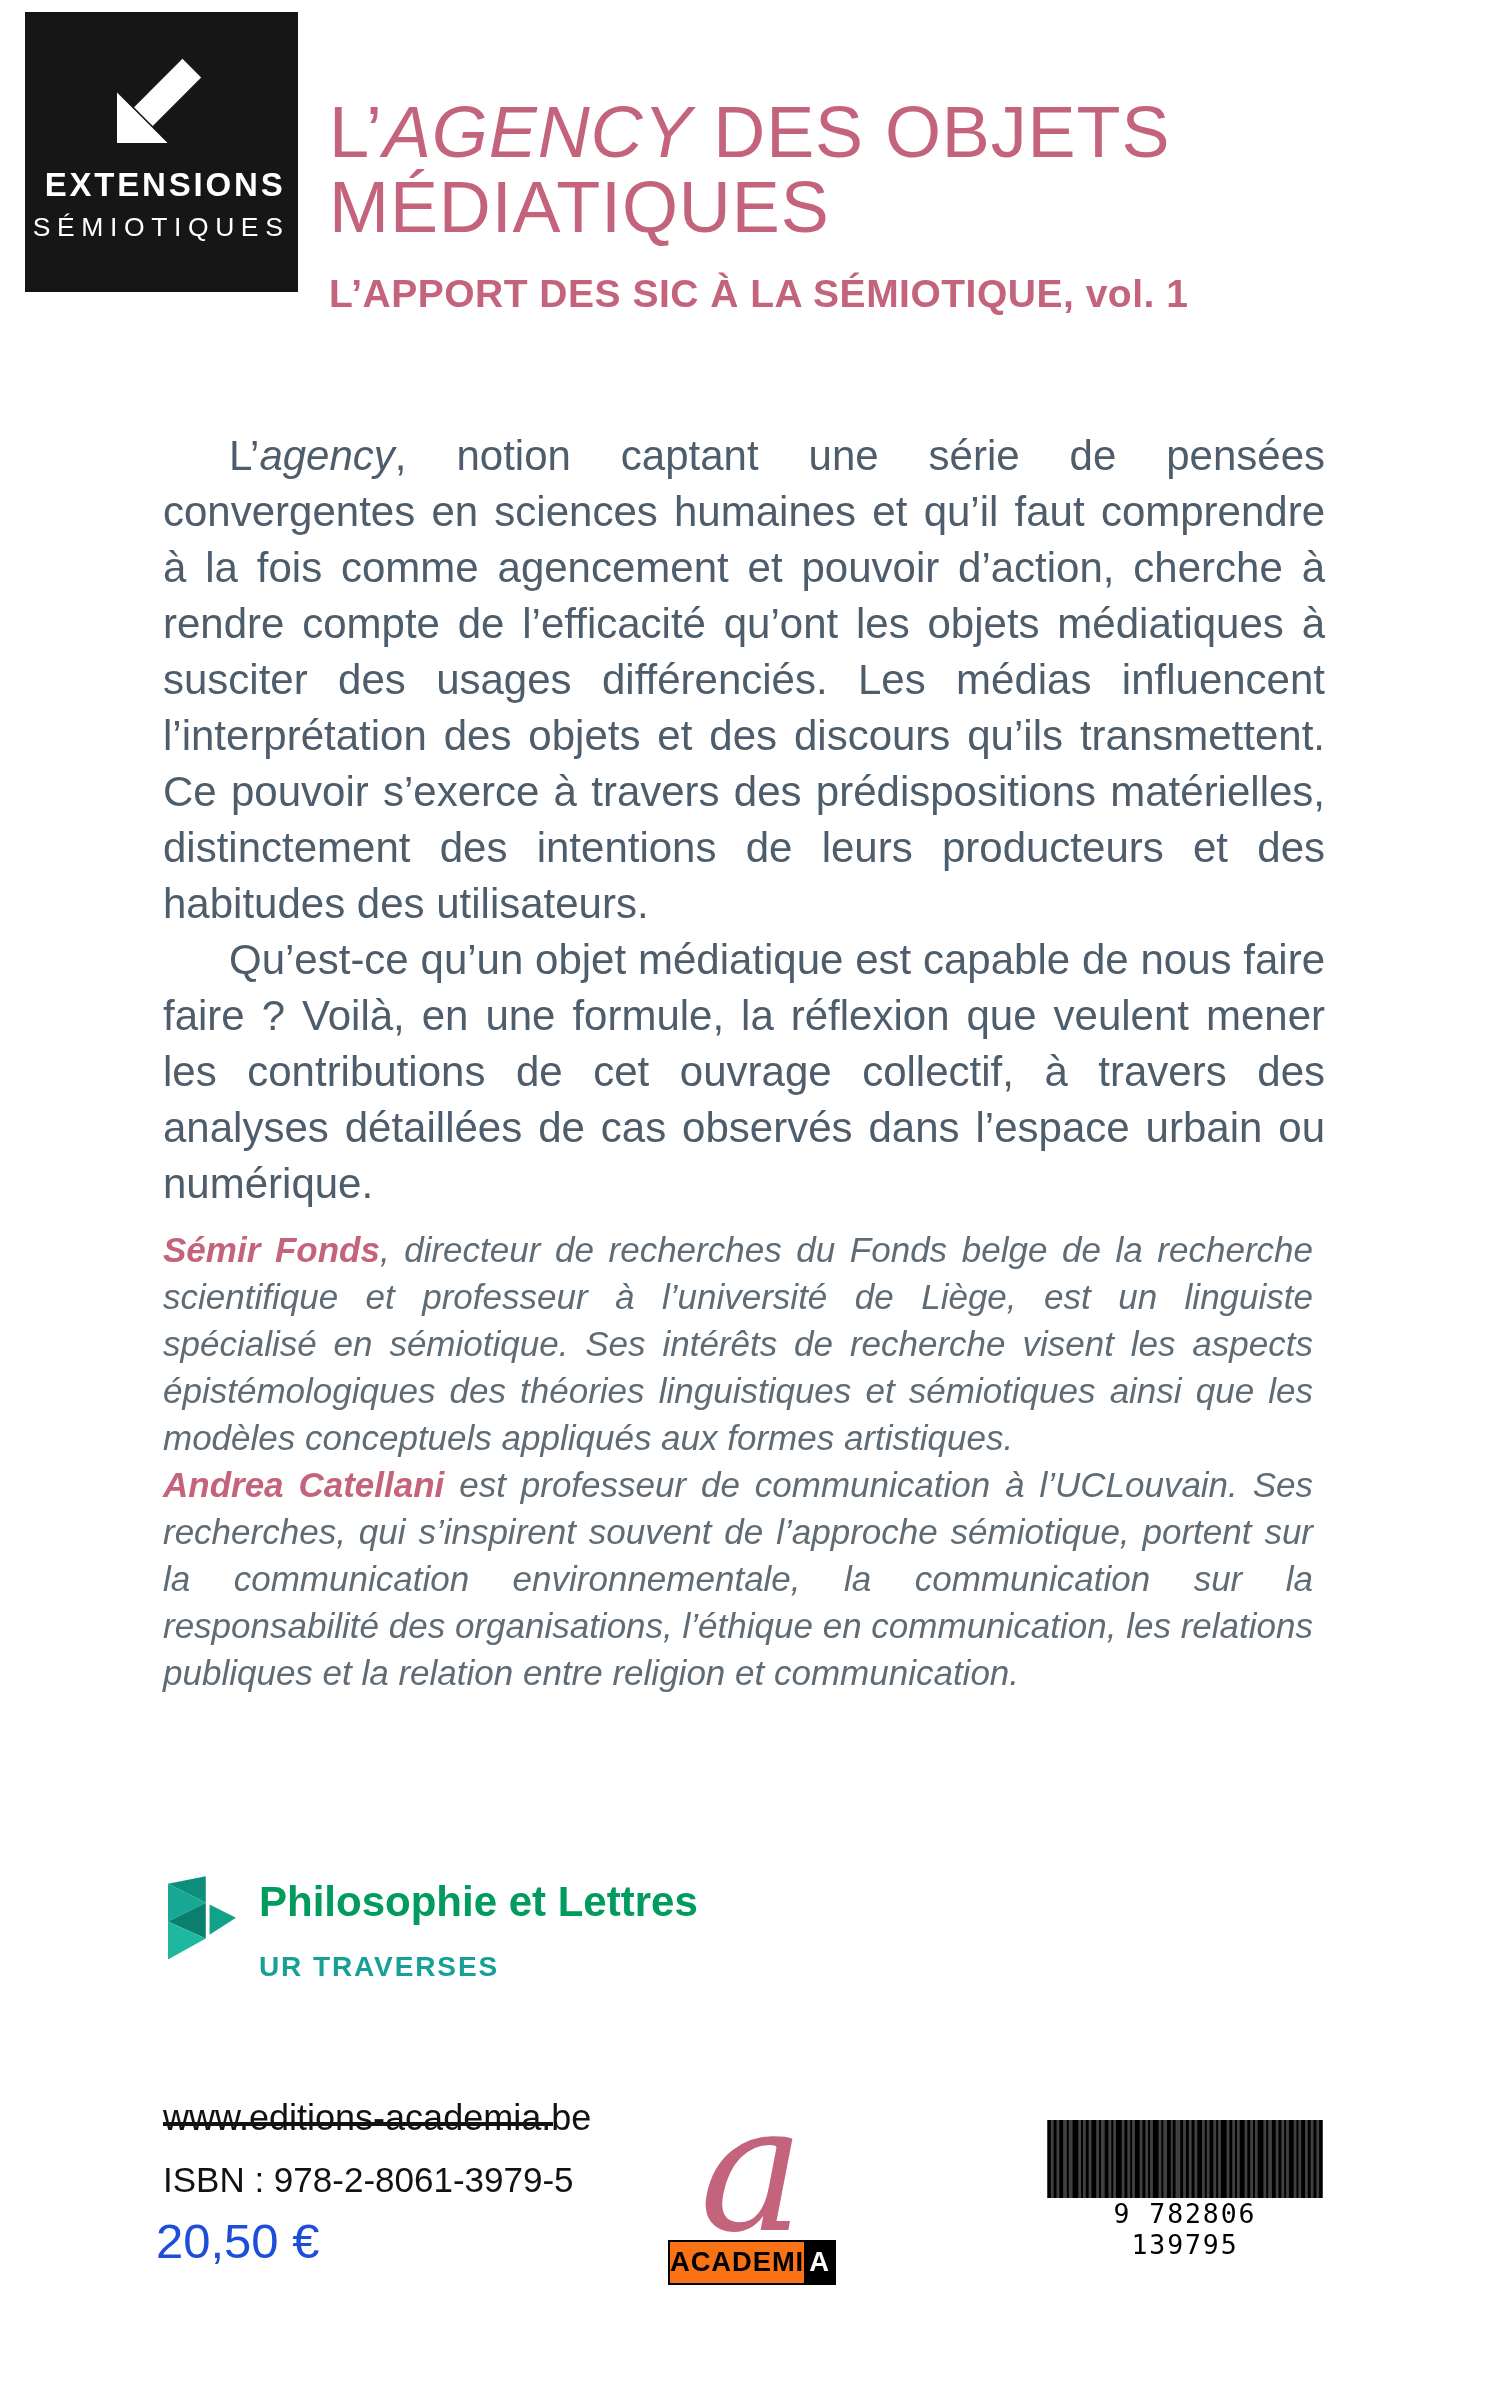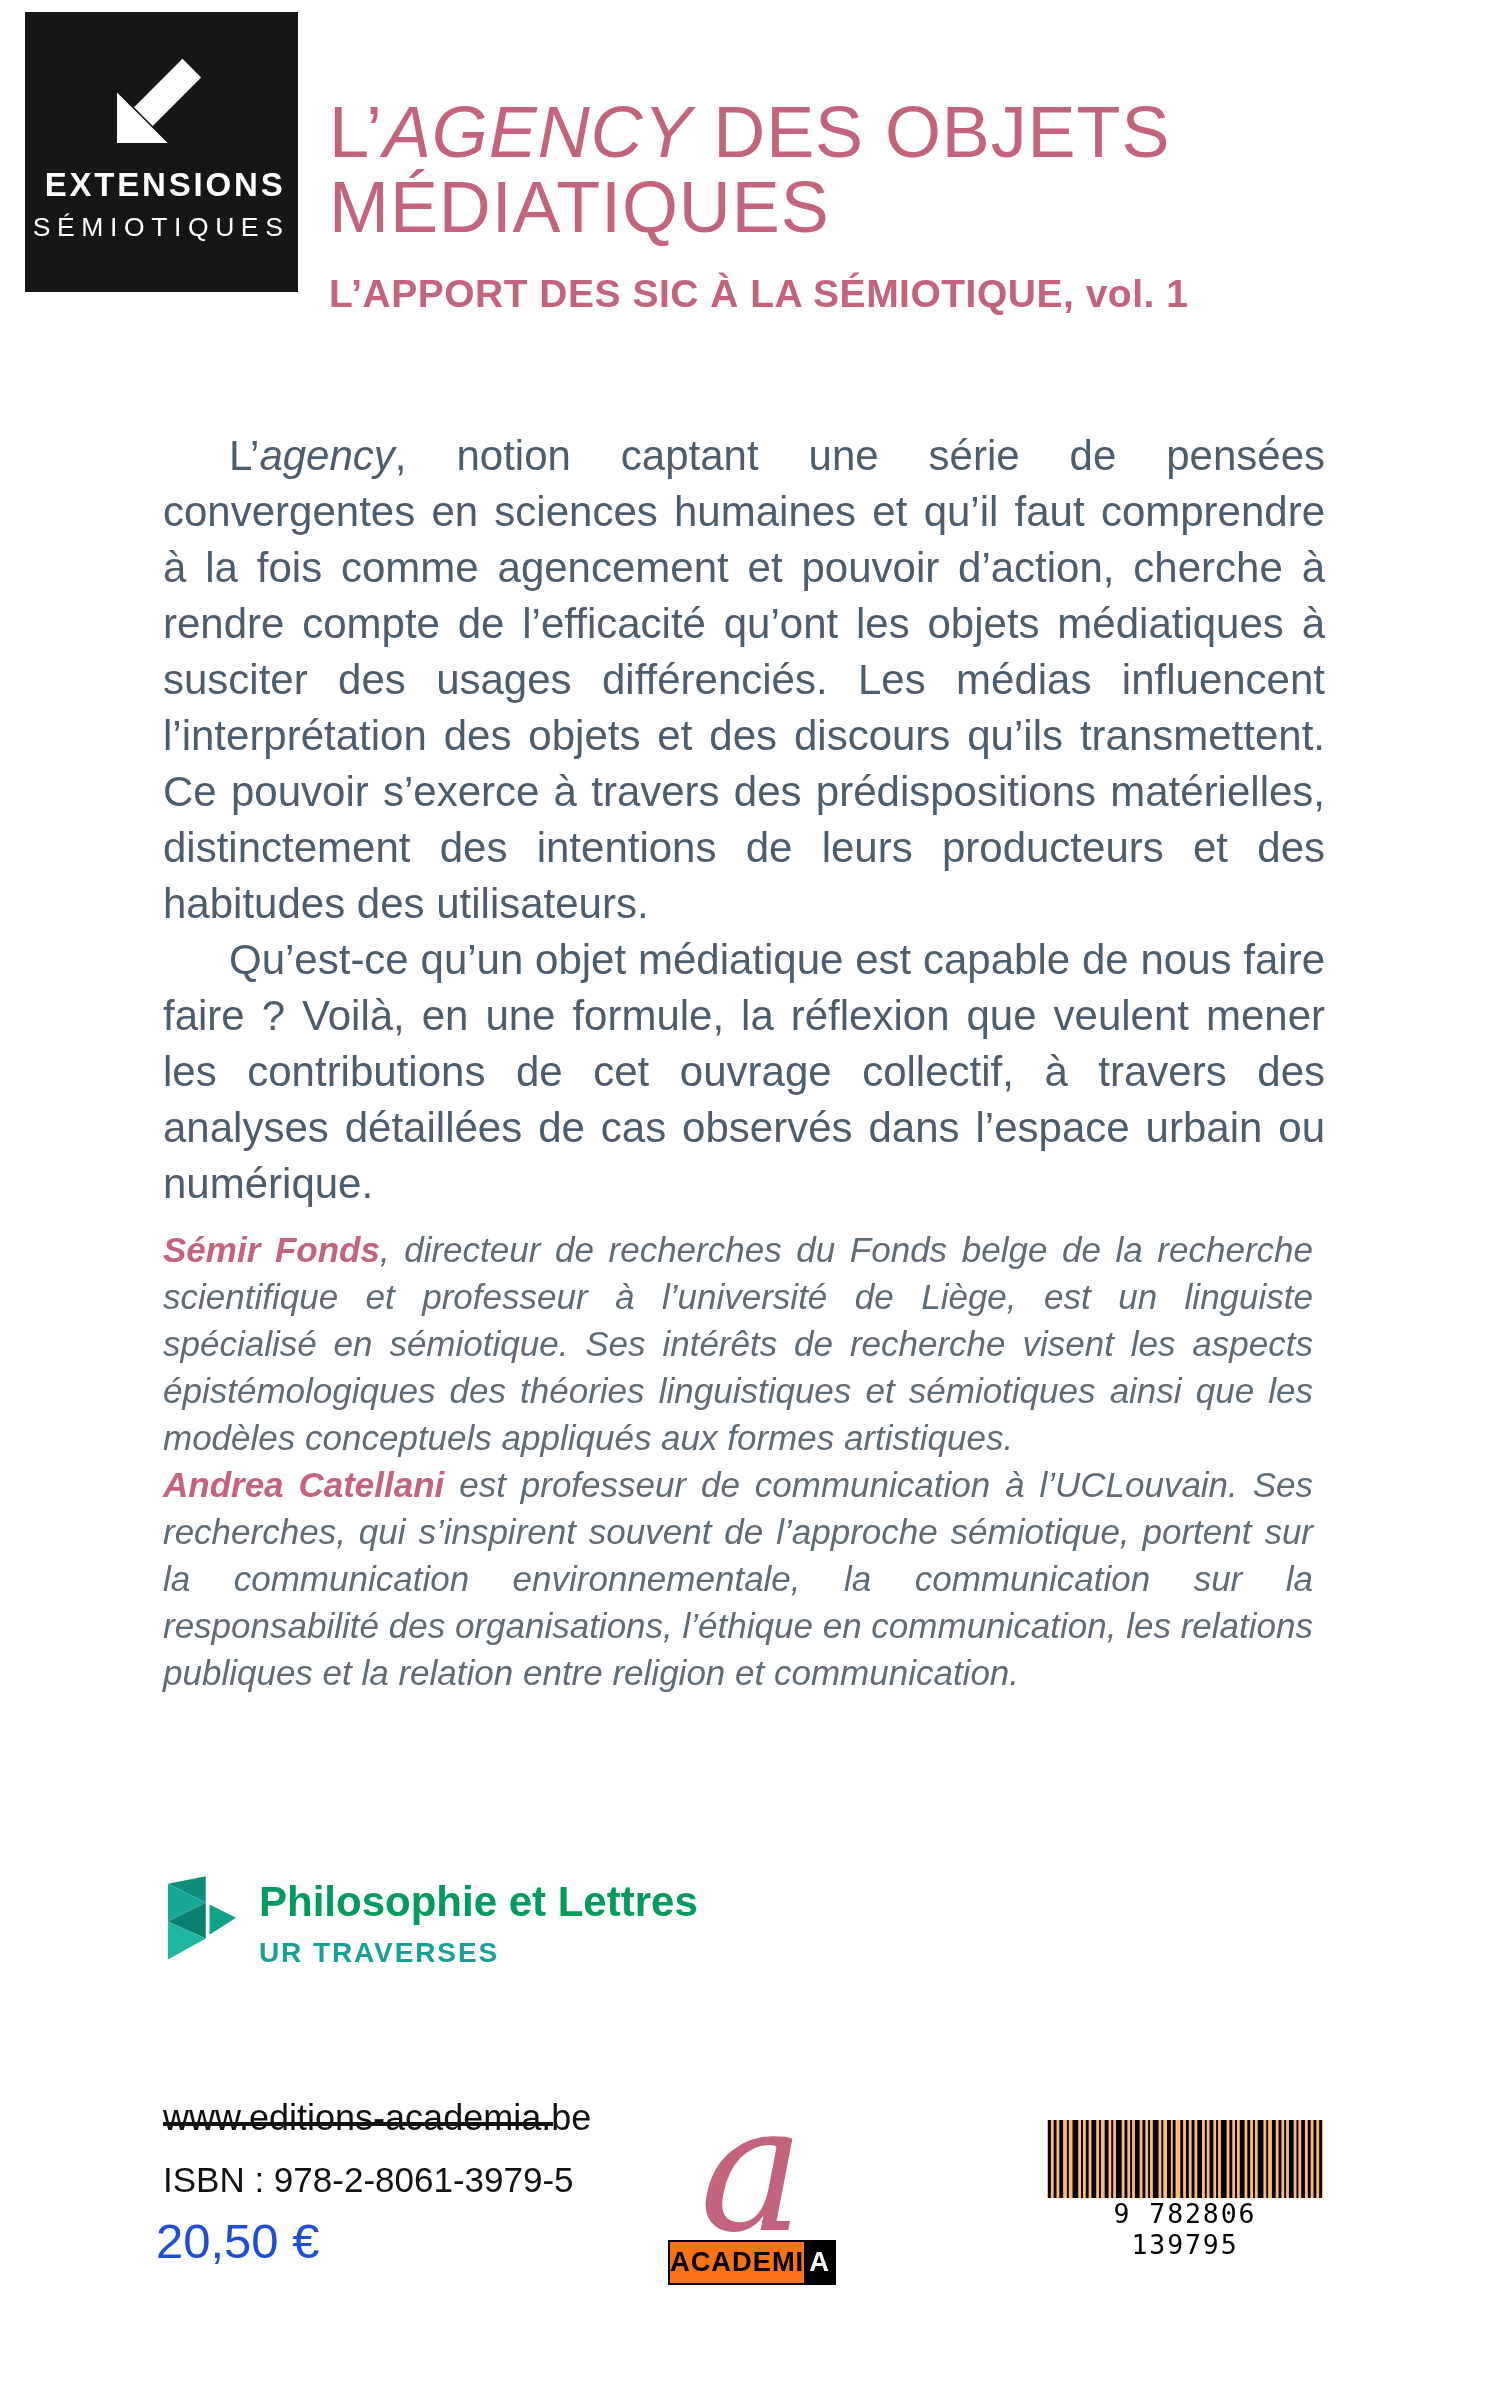"UR TRAVERSES" .liege-l3 { margin-top: 11px -> 25px }
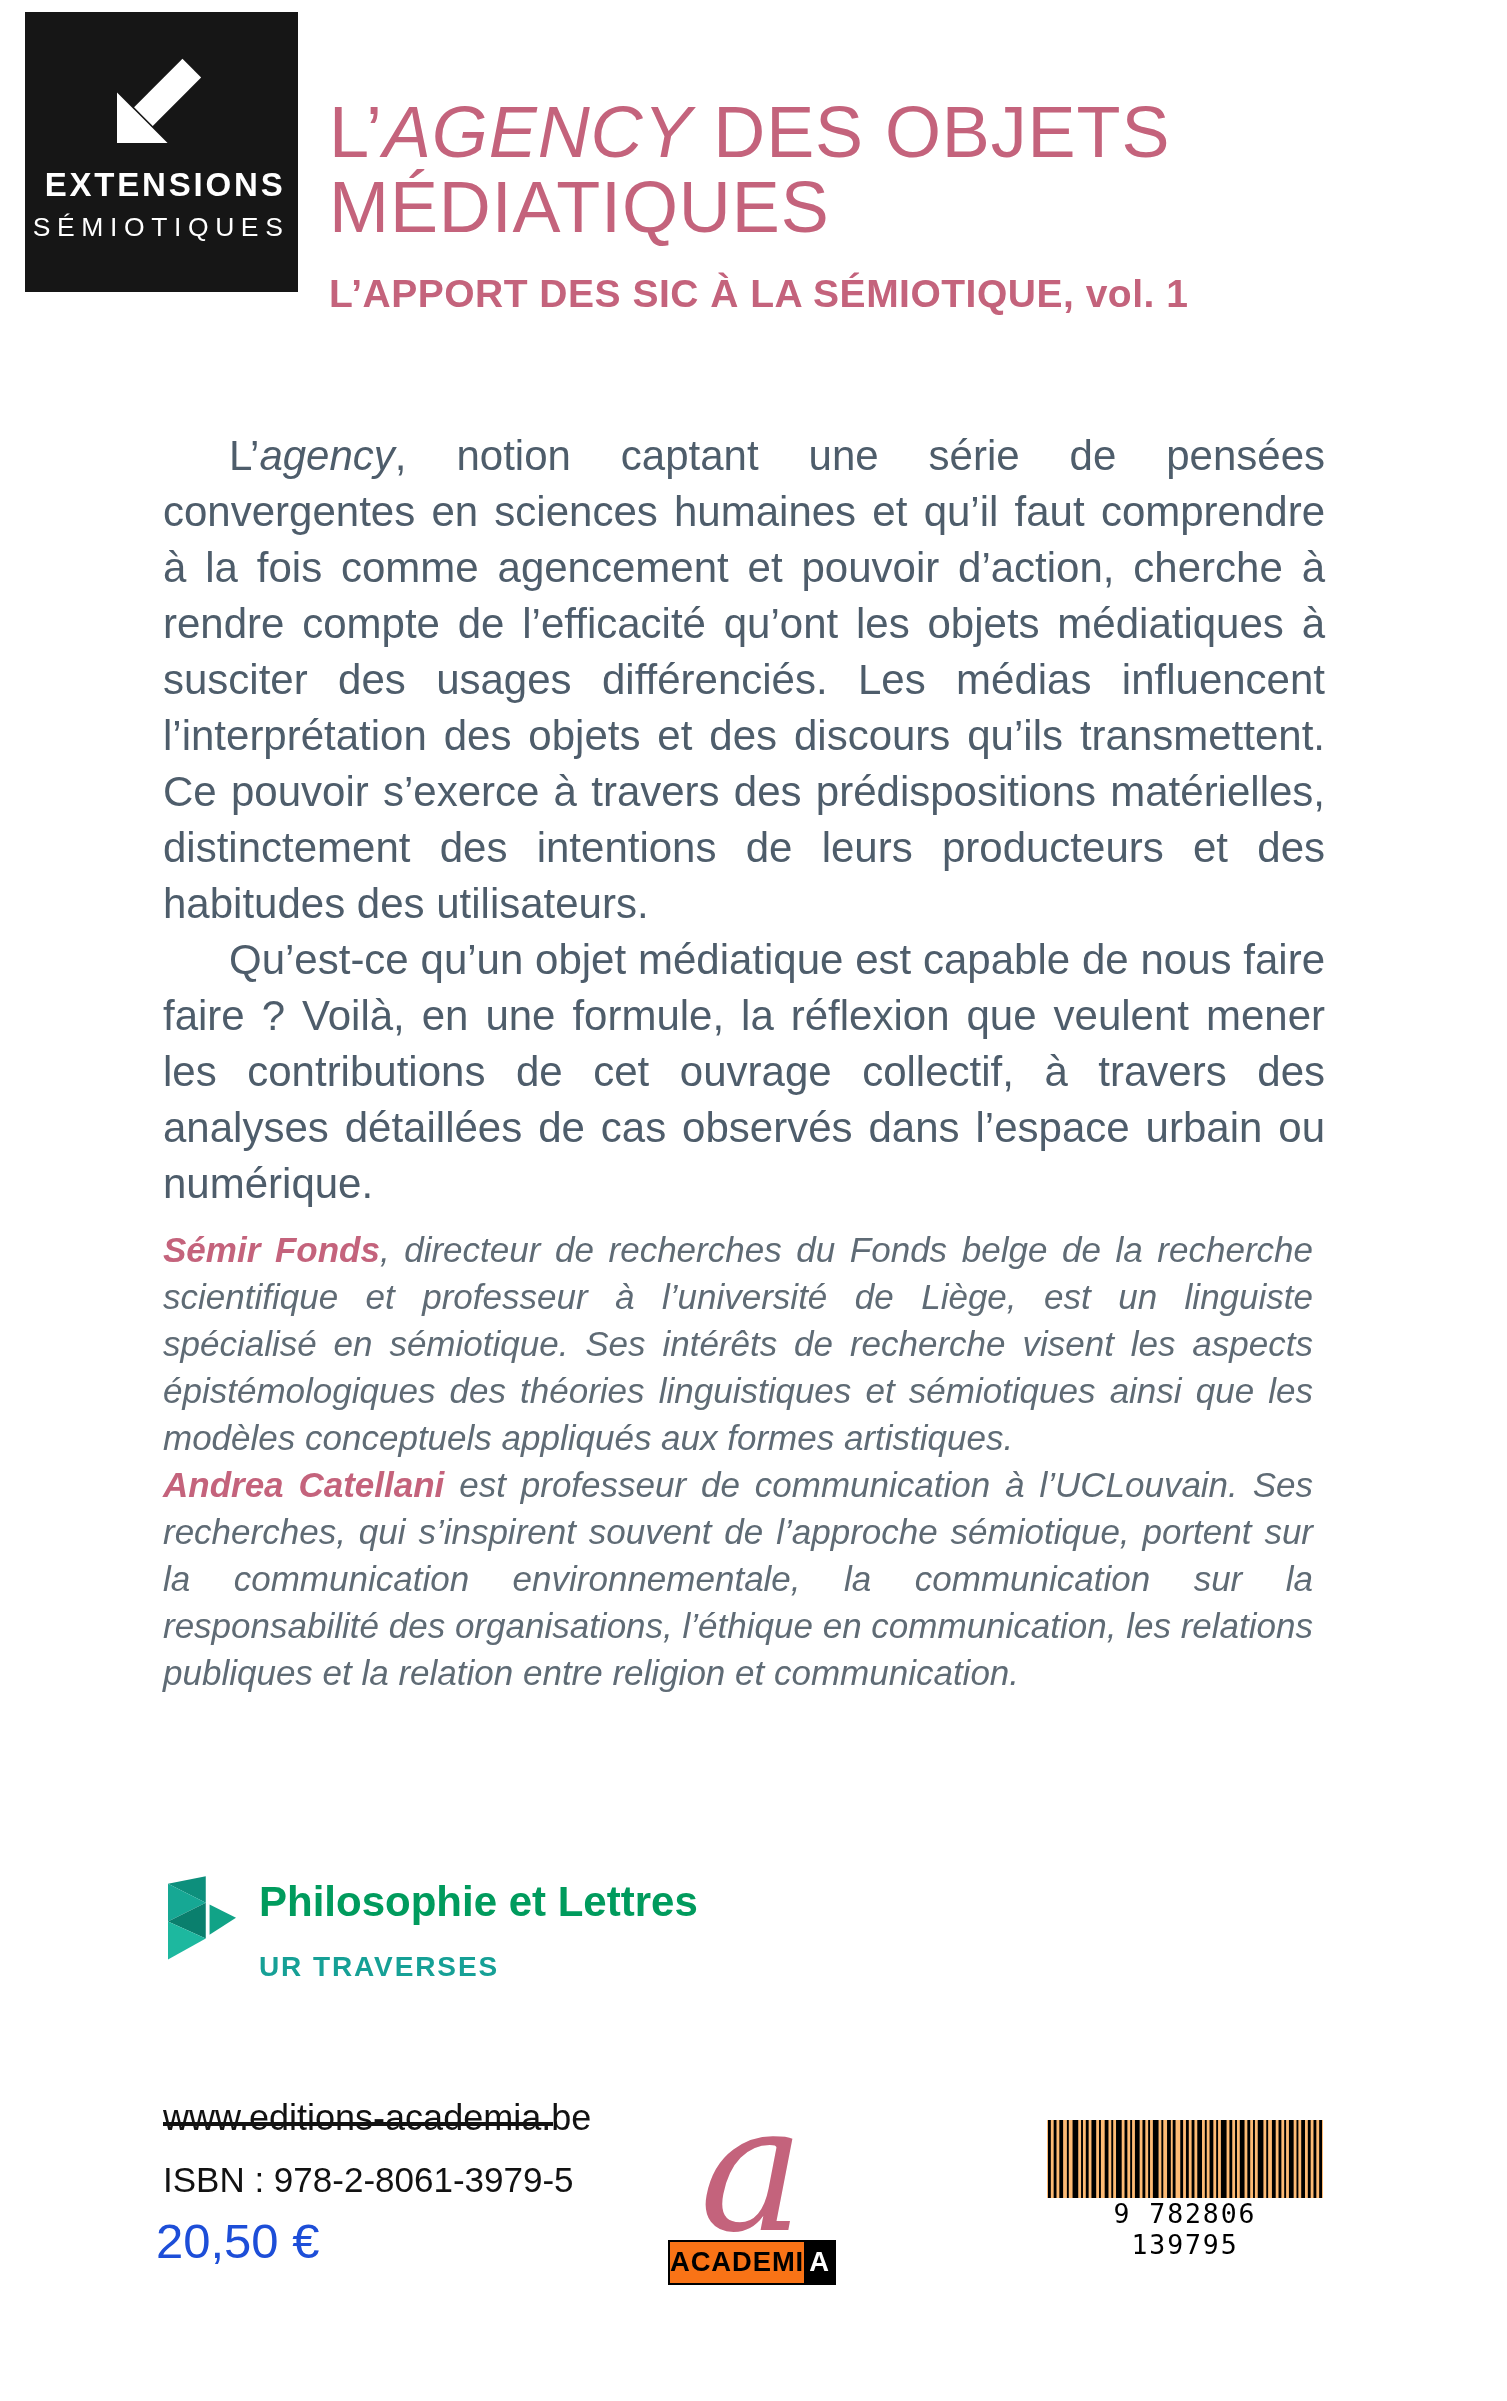"9 782806 139795" .barcode { background: #fdba74 -> #404040 }
